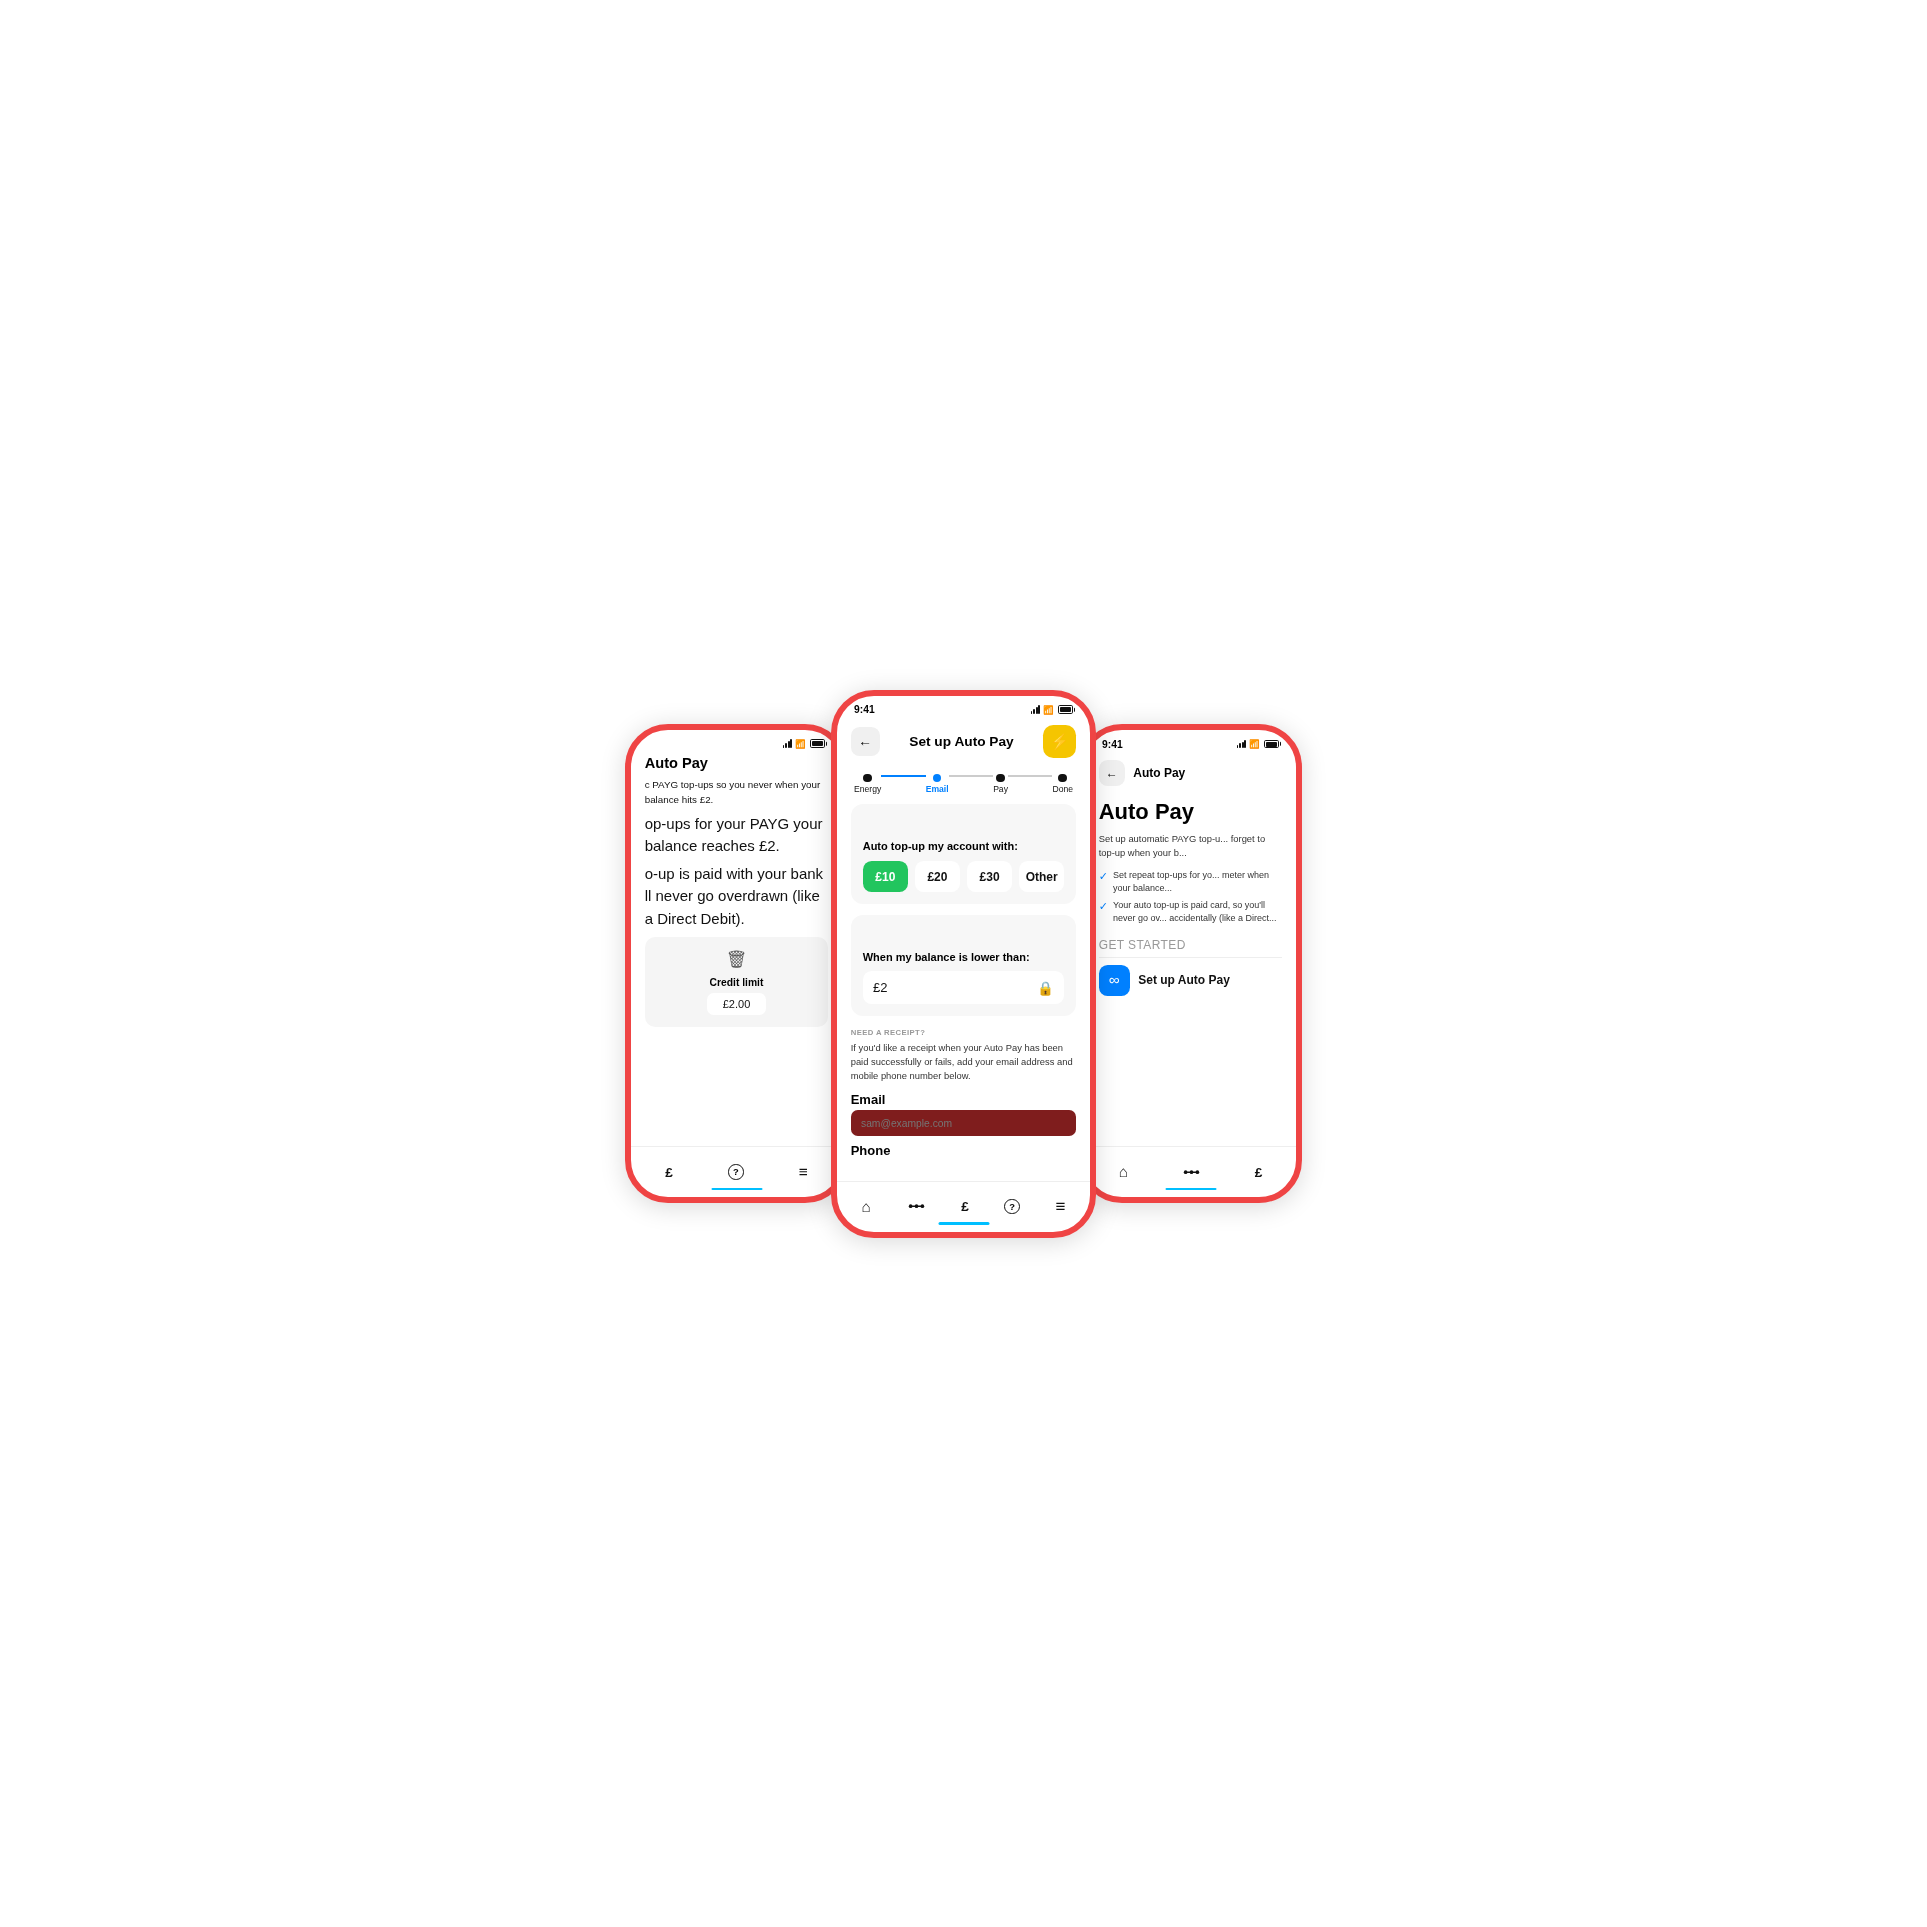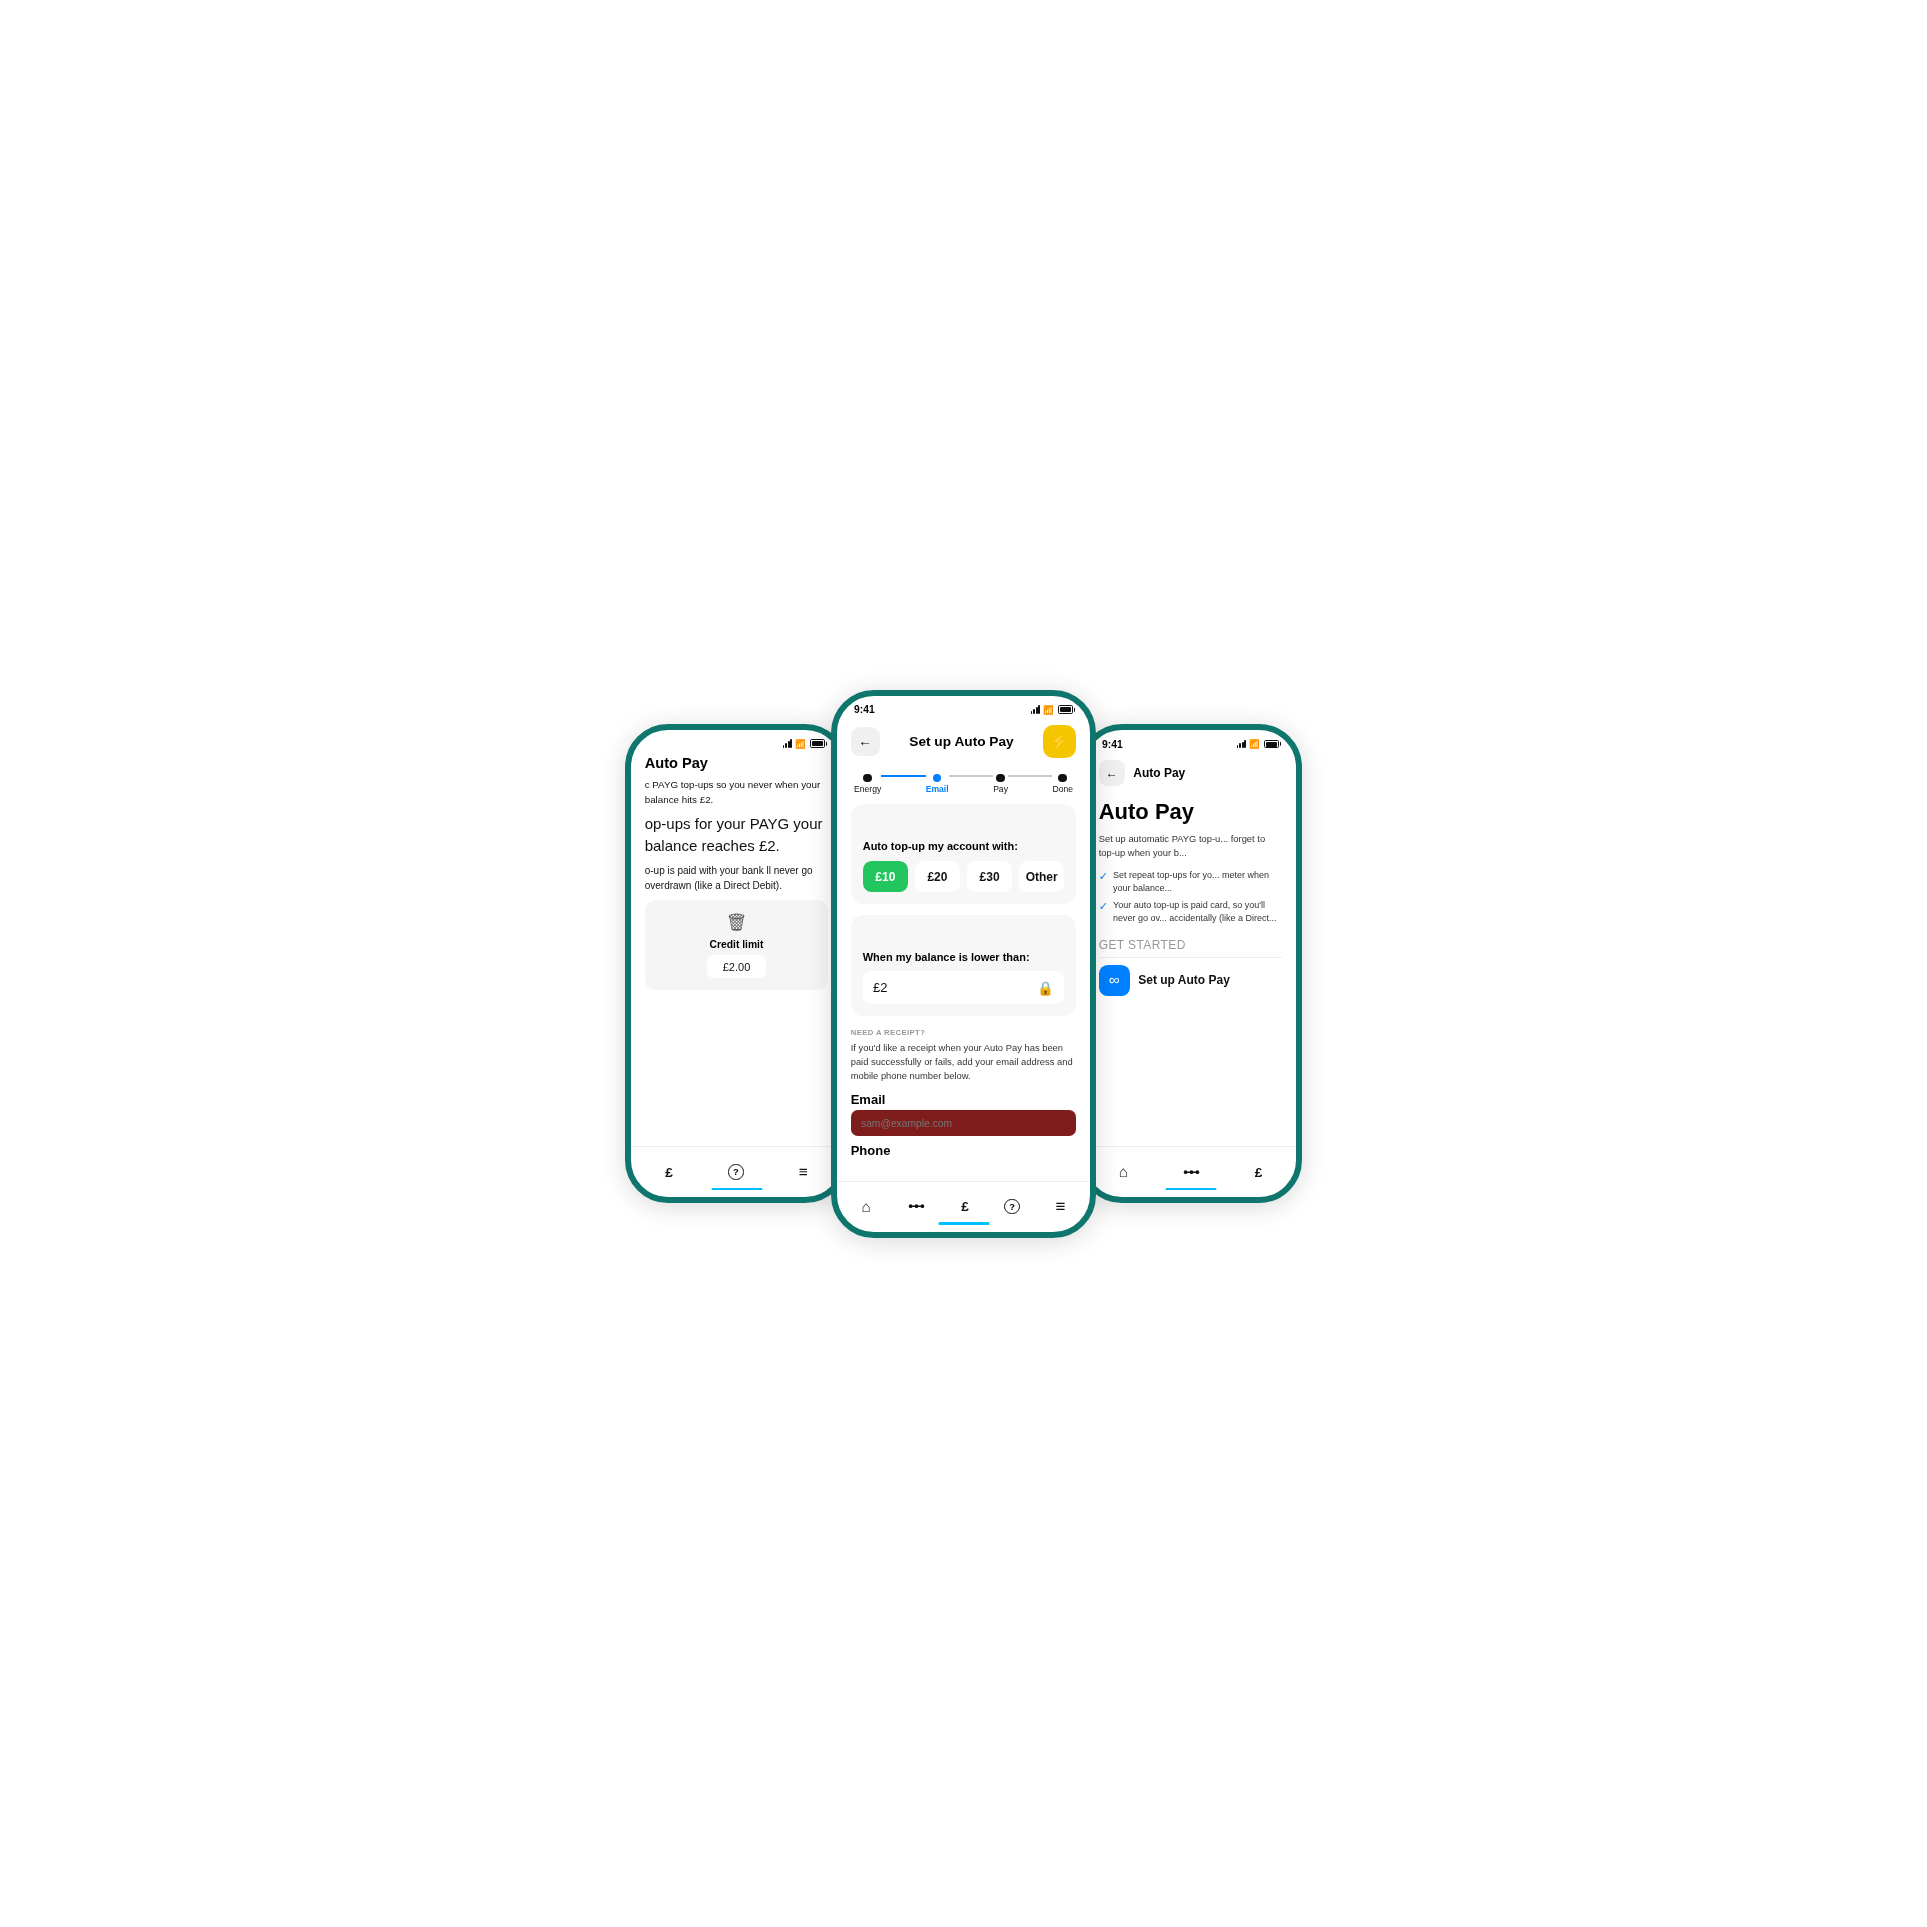"9:41" .phone { border: 6px solid #0f766e -> 6px solid #ef4444 }
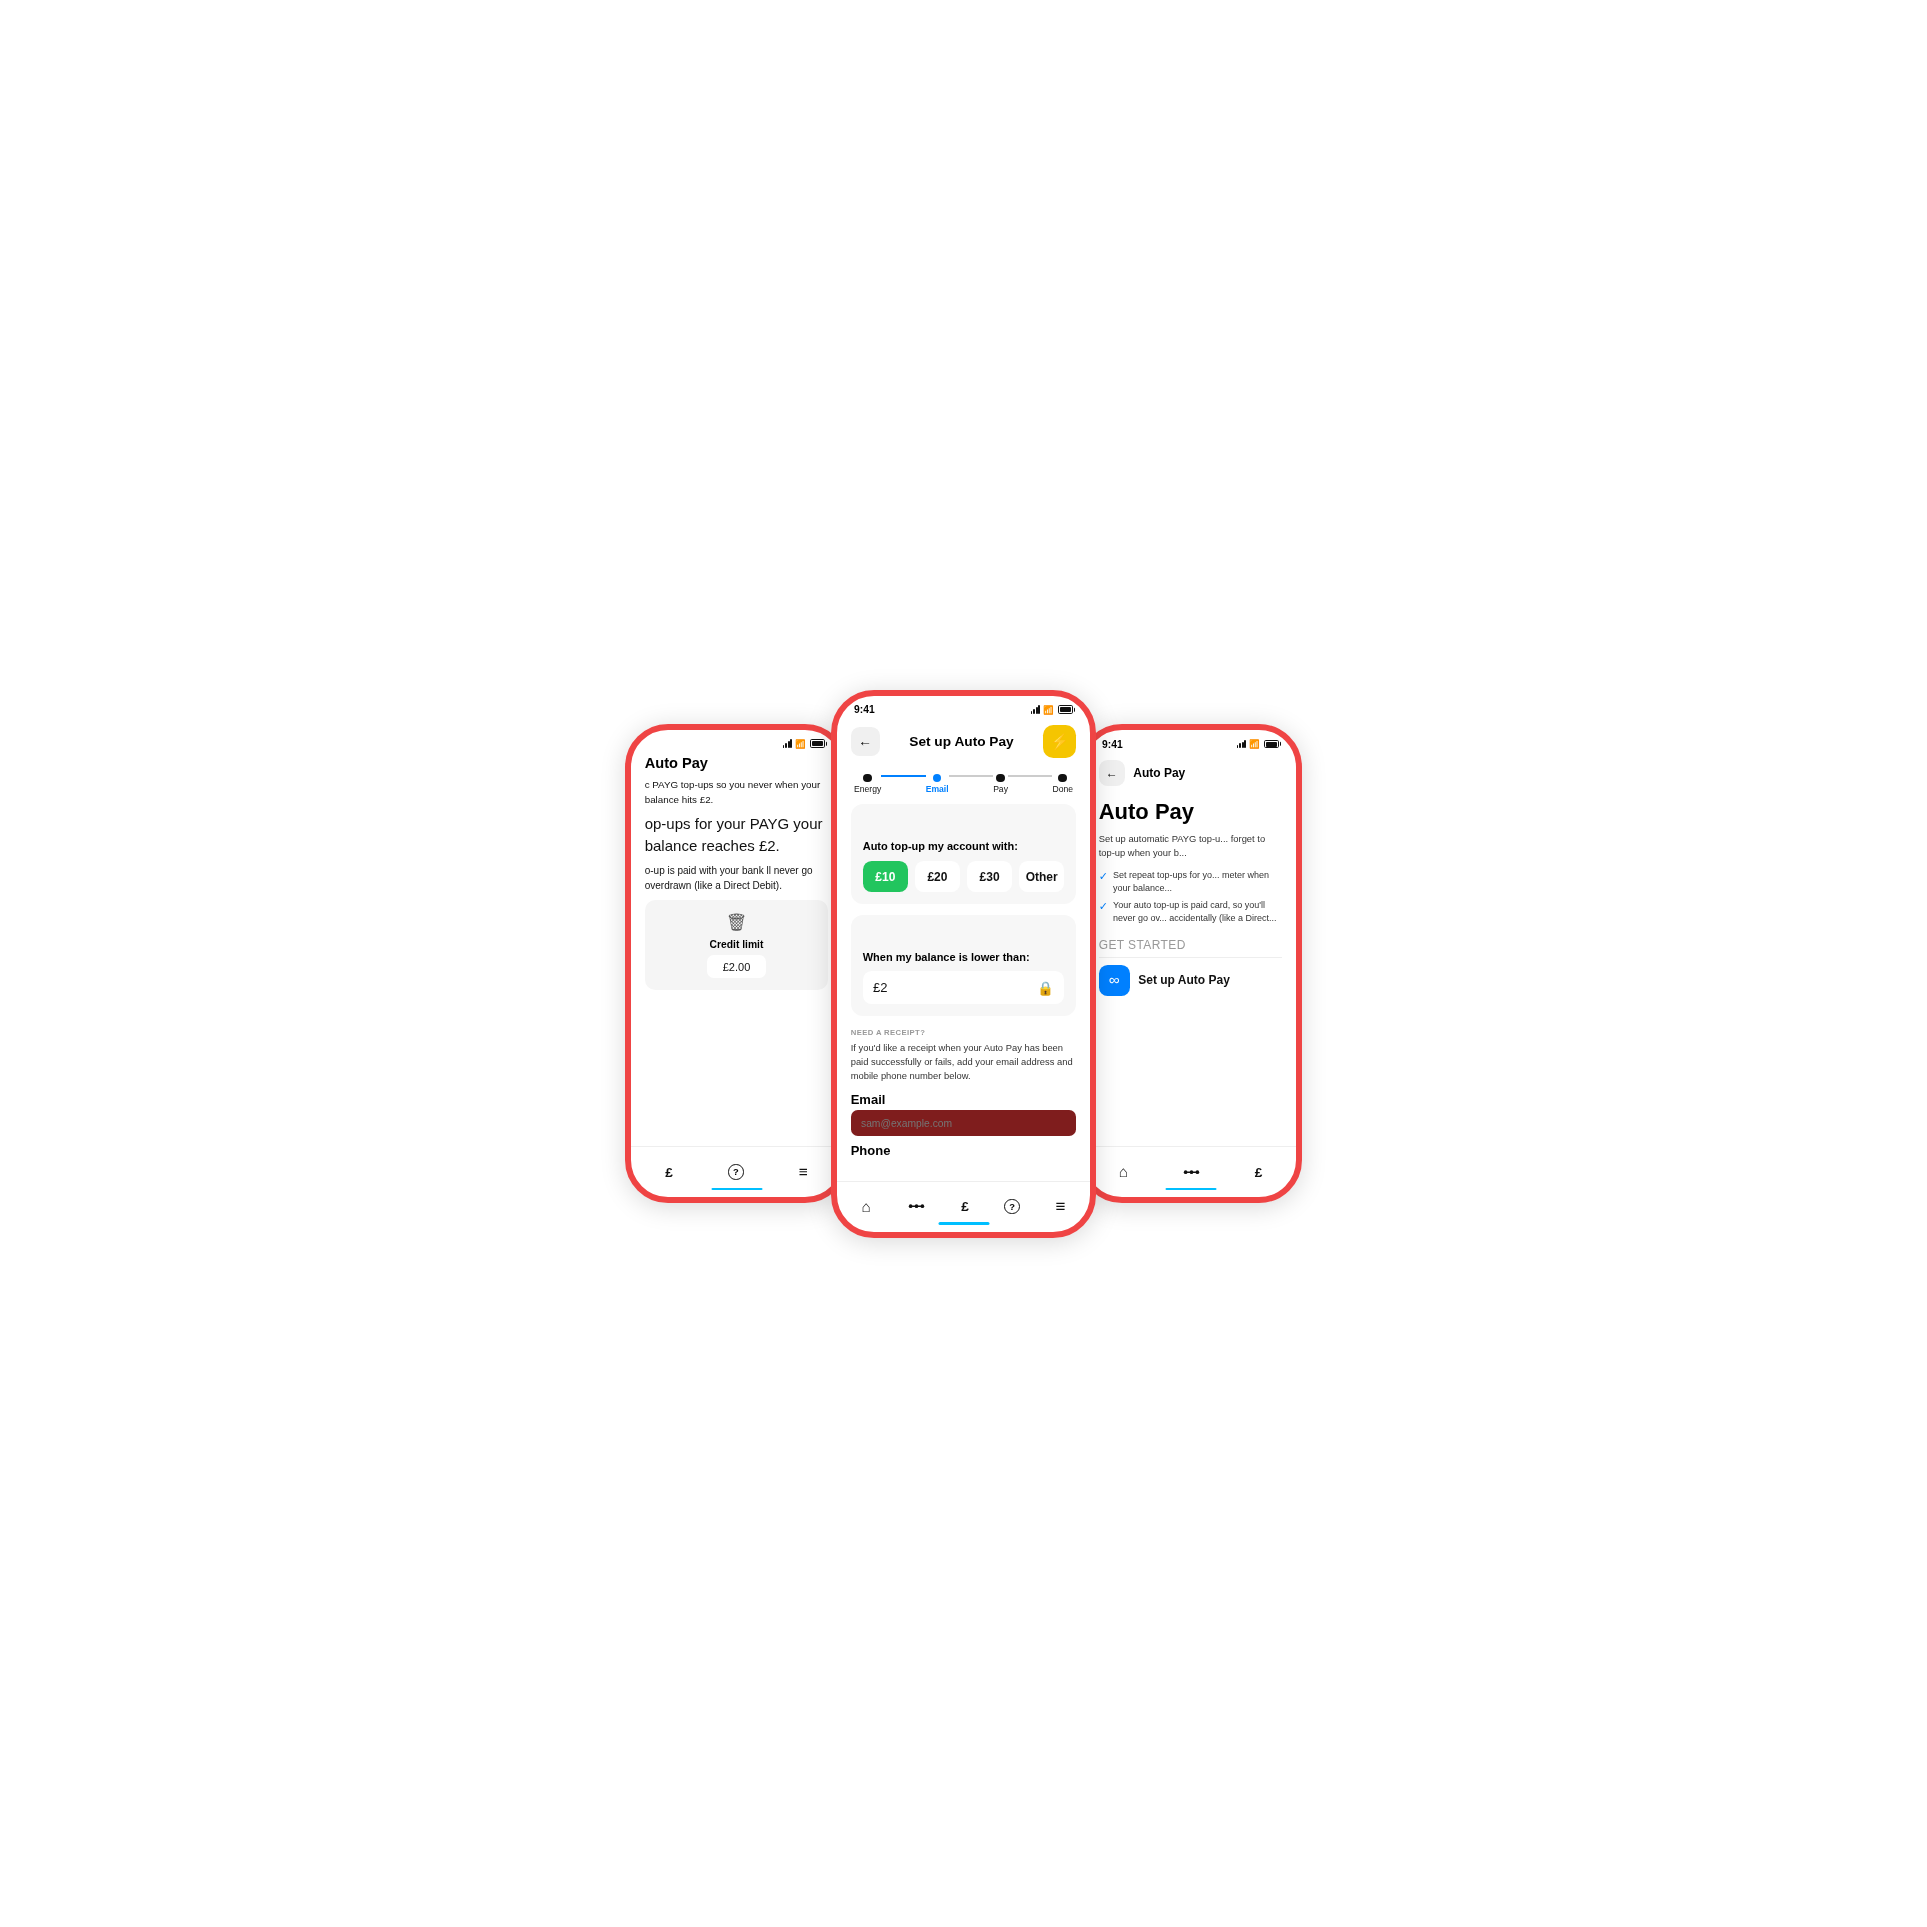"o-up is paid with your" .left-desc3 { font-size: 10px -> 15px }
